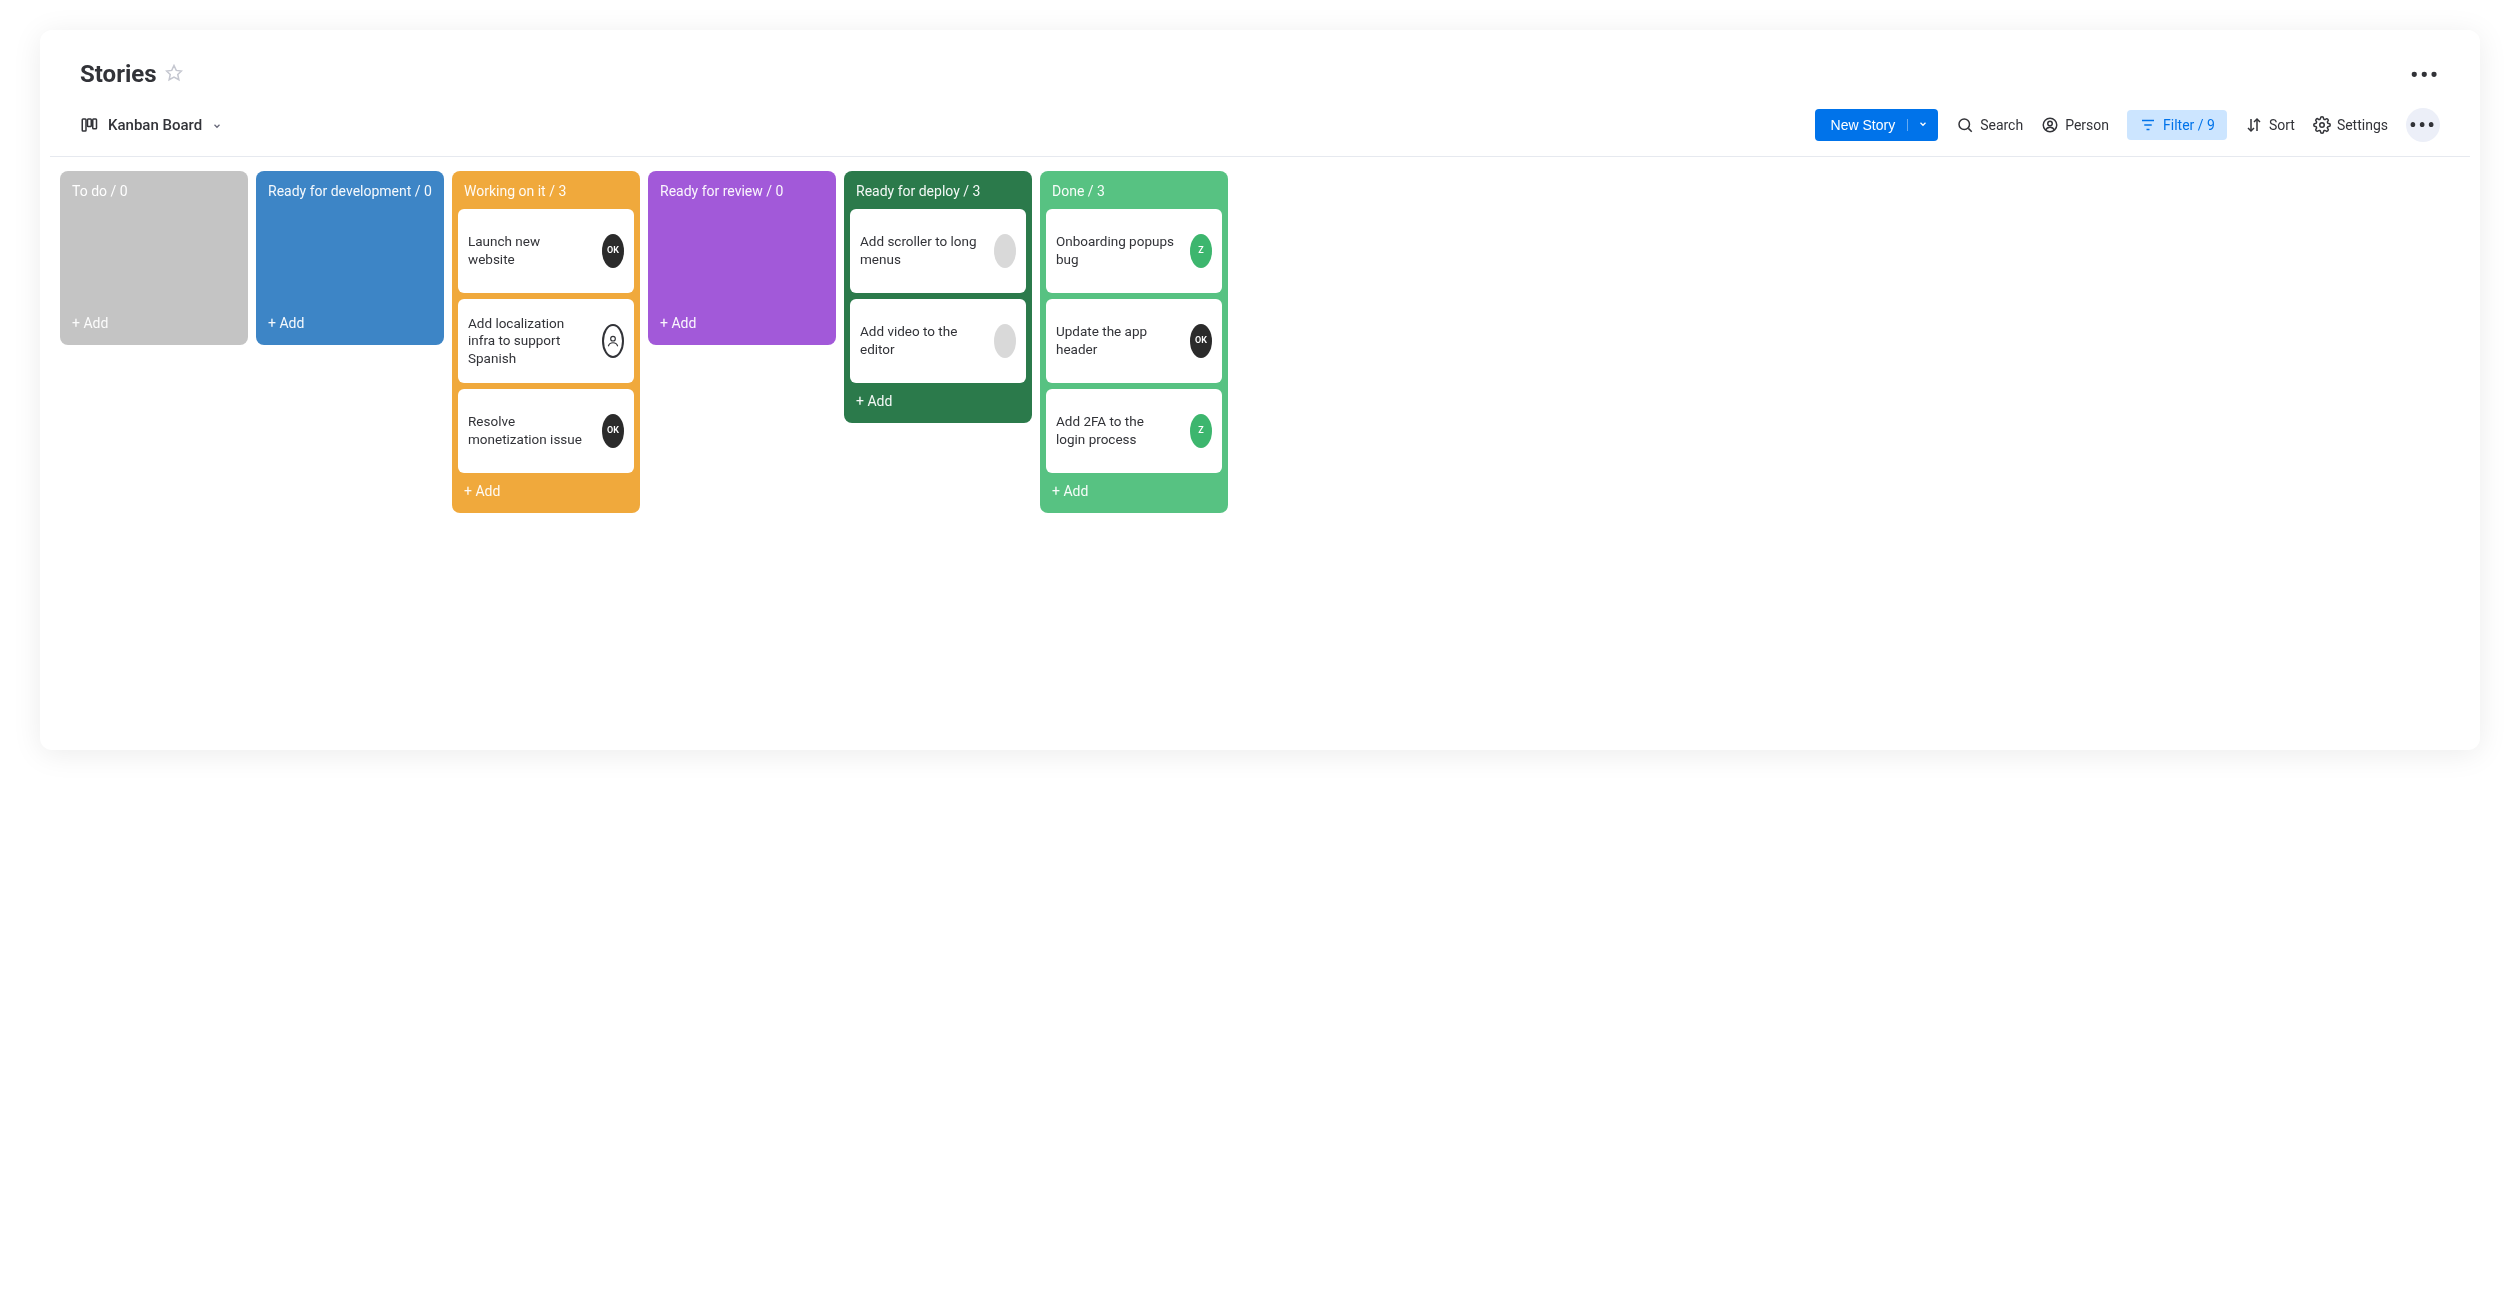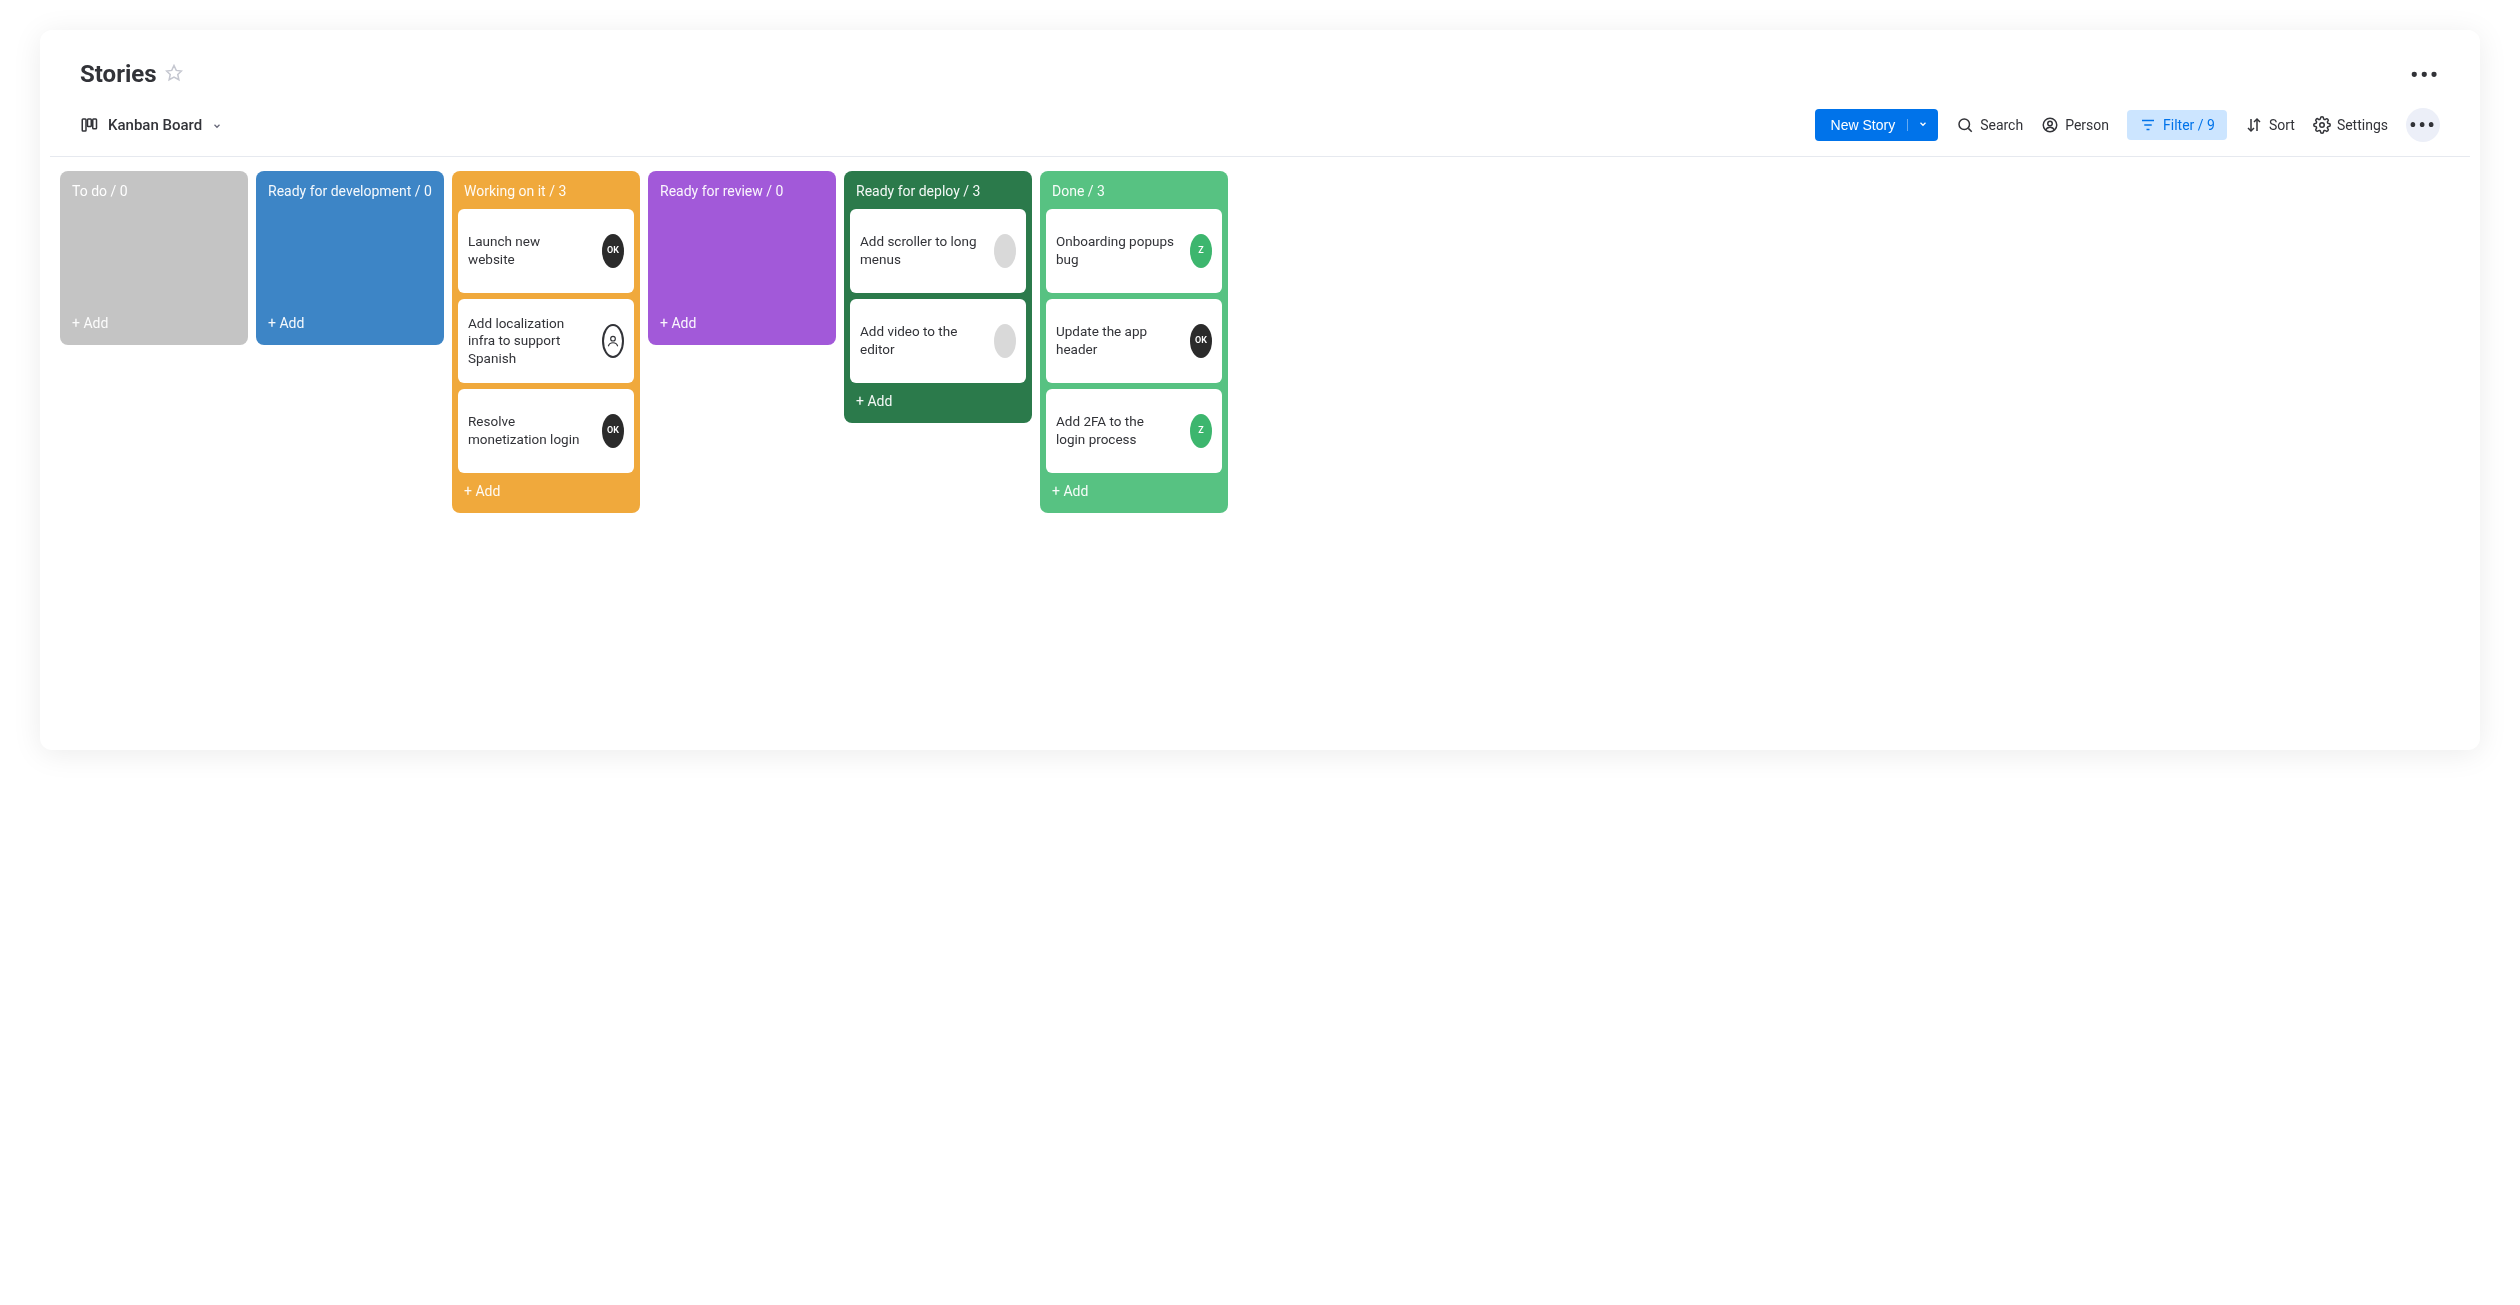"Resolve monetization login" div.card-title { text: login -> issue }
